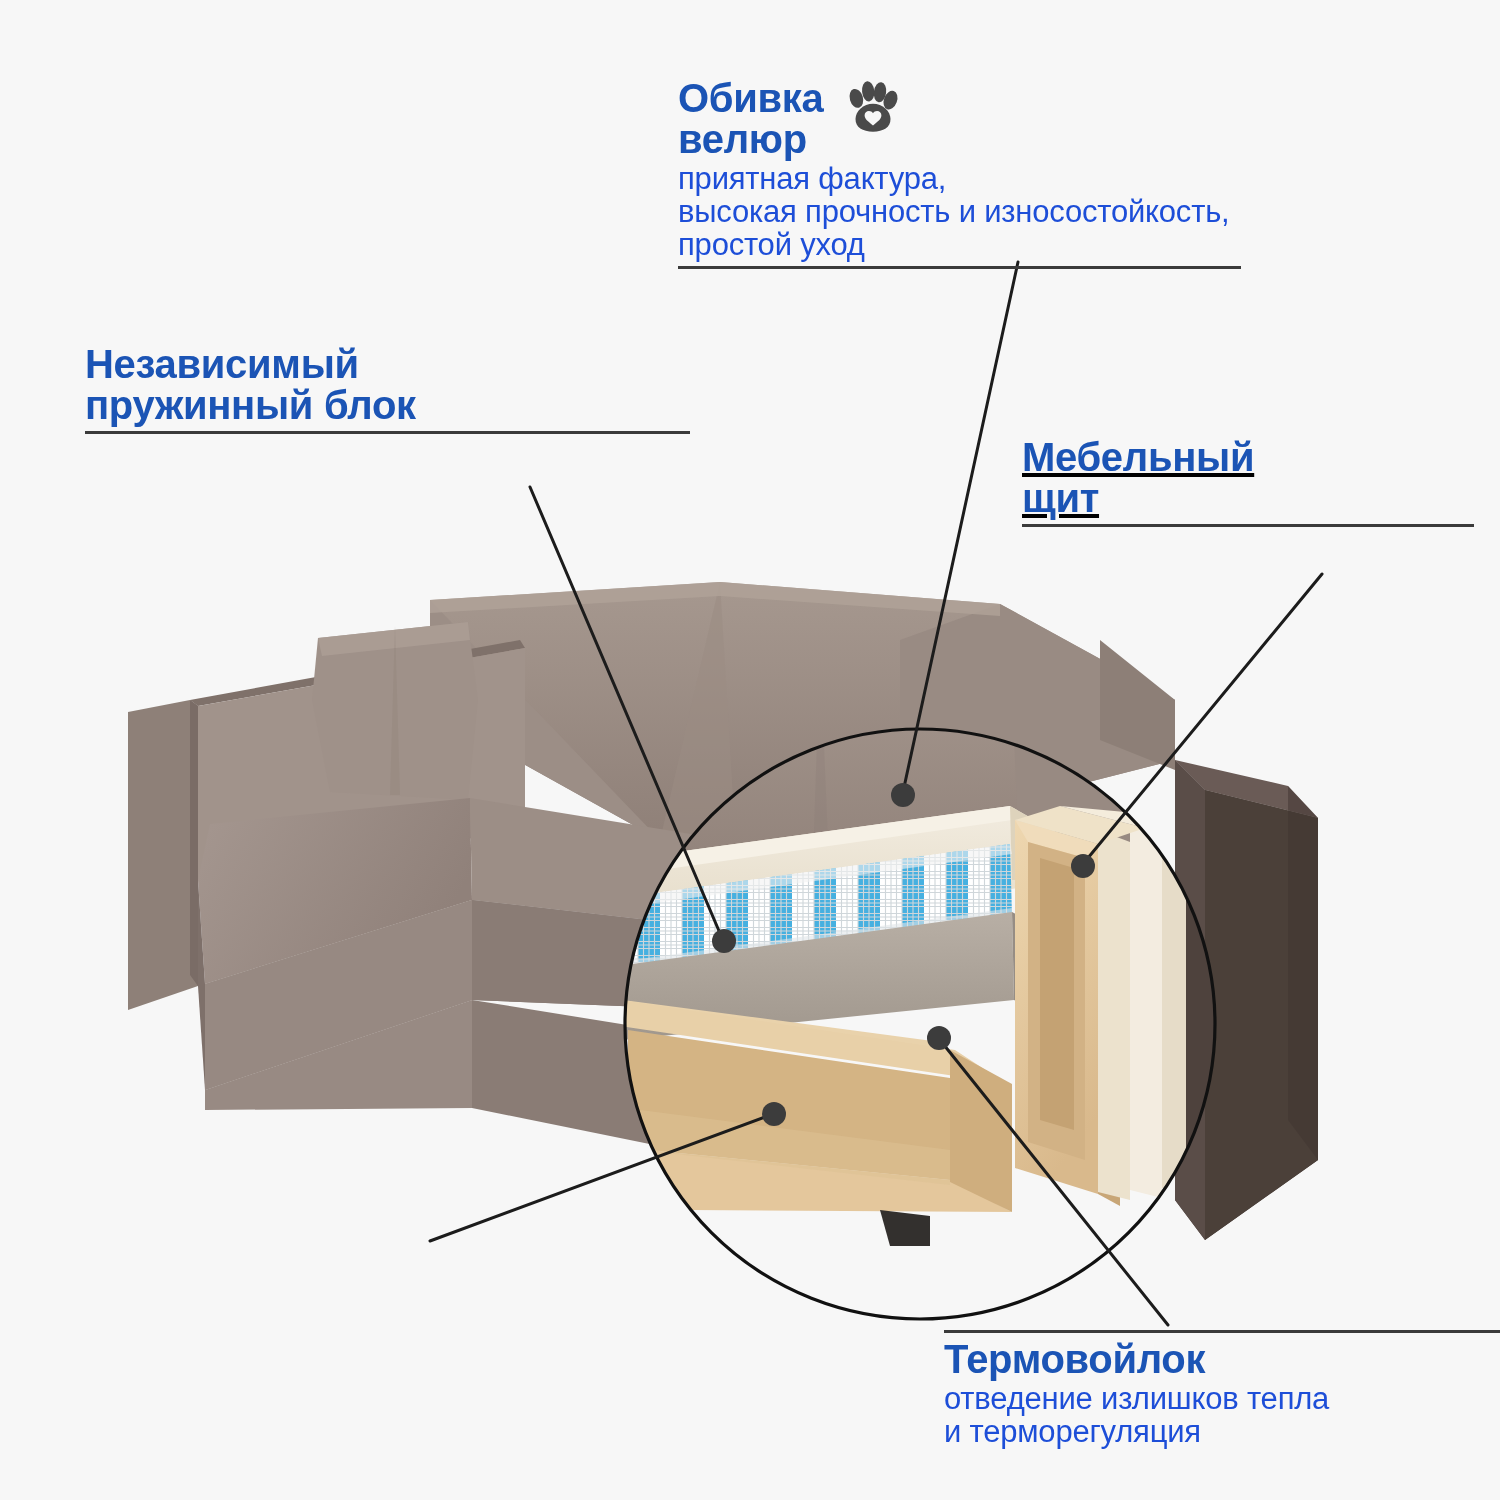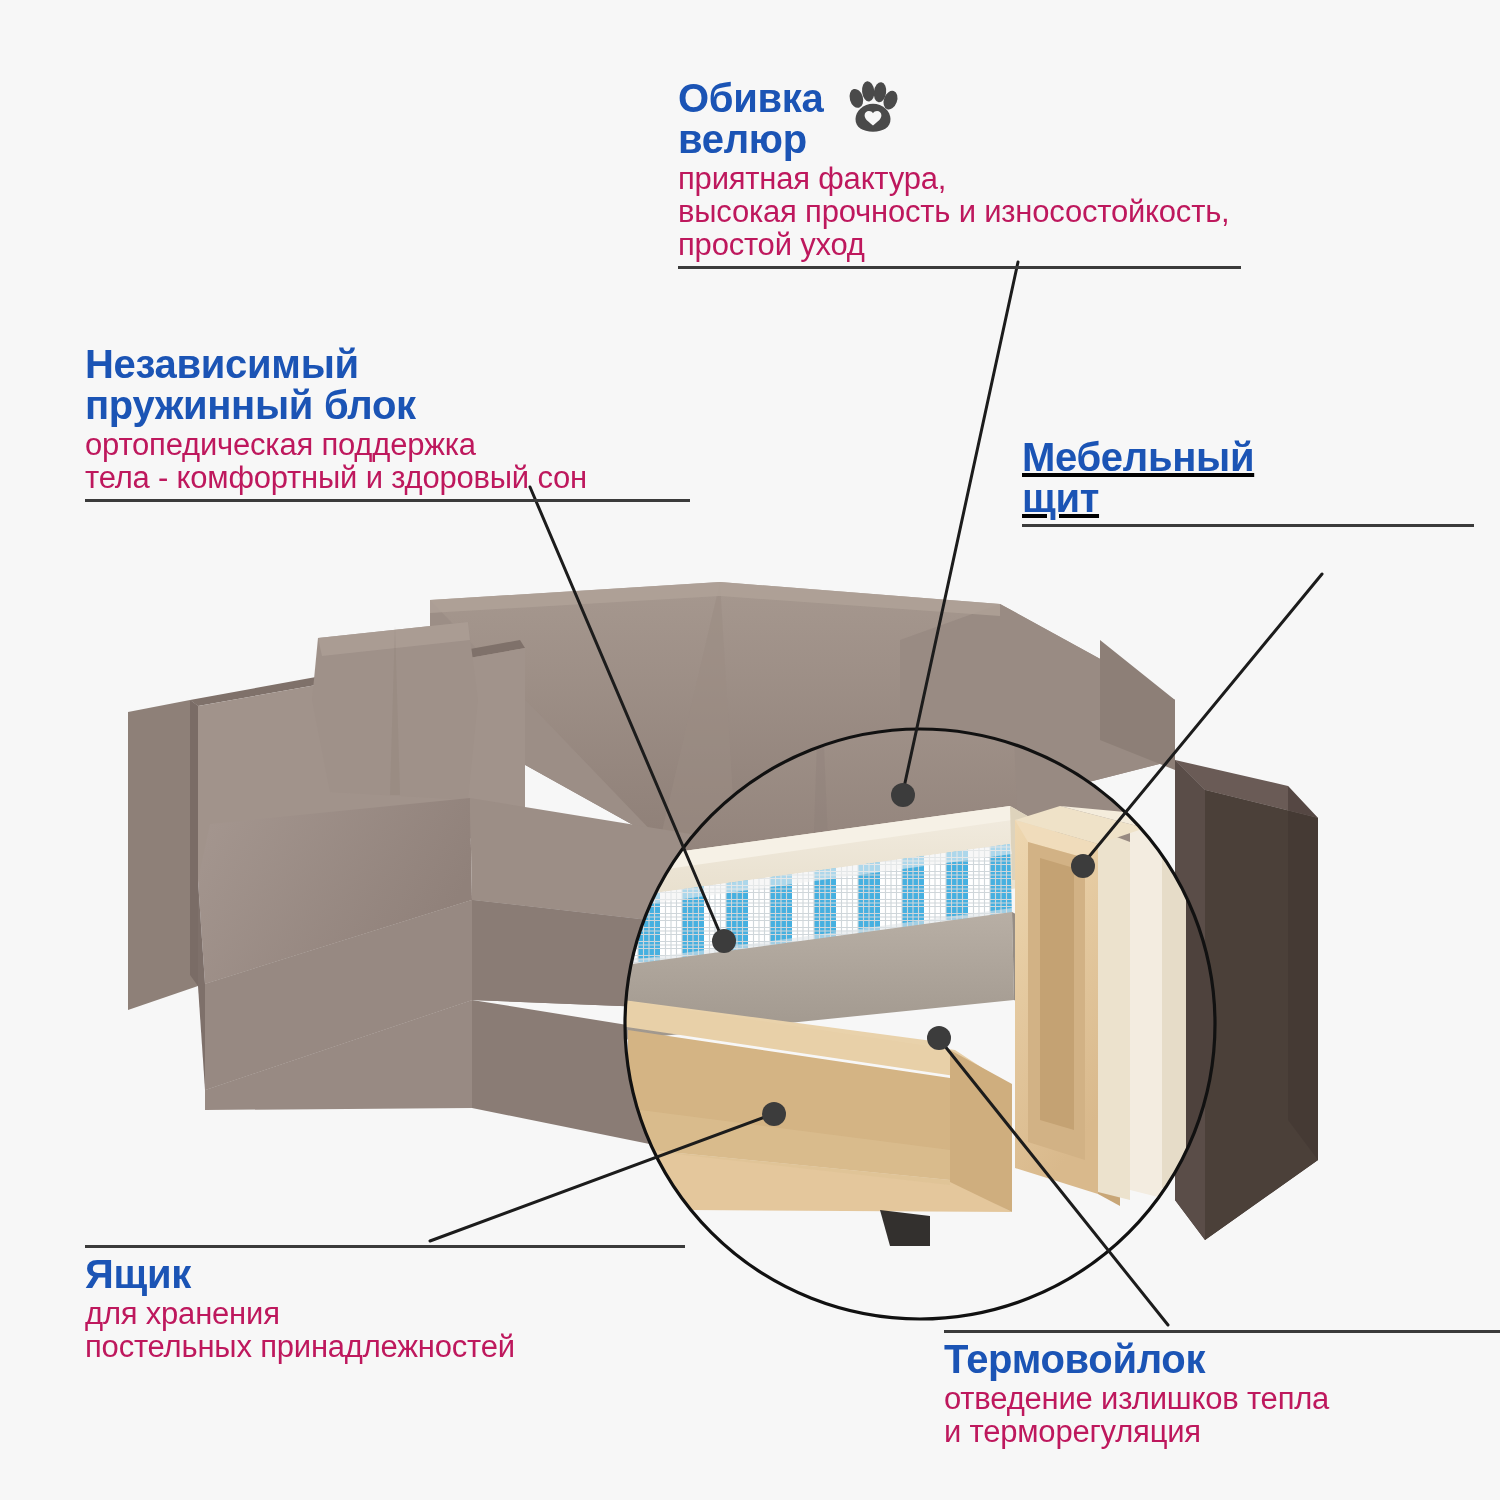"приятная фактура," .callout .desc { color: #be185d -> #1d4ed8 }
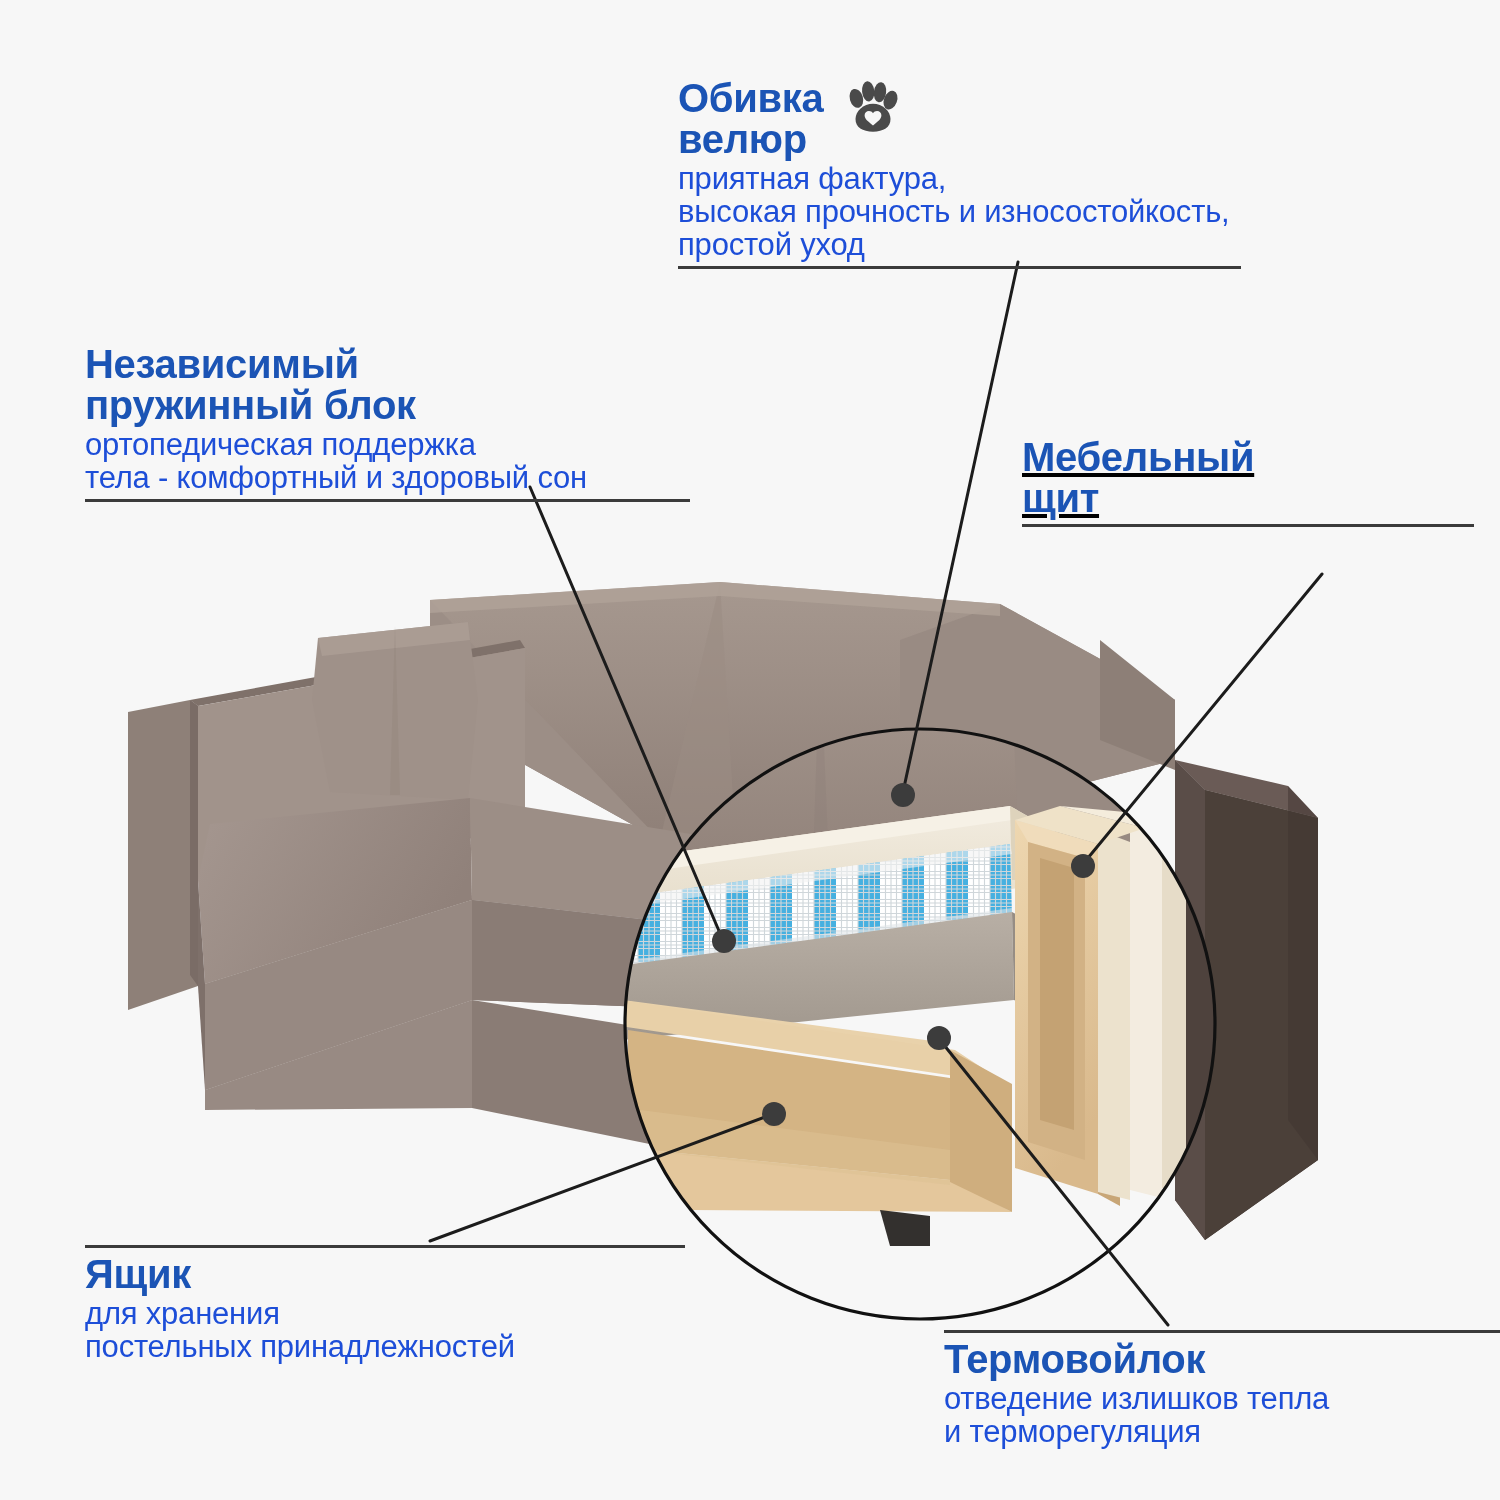"ортопедическая поддержка" div.desc { html: <div>ортопедическая поддержка тела - комфортный и здоровый сон</div> -> none }
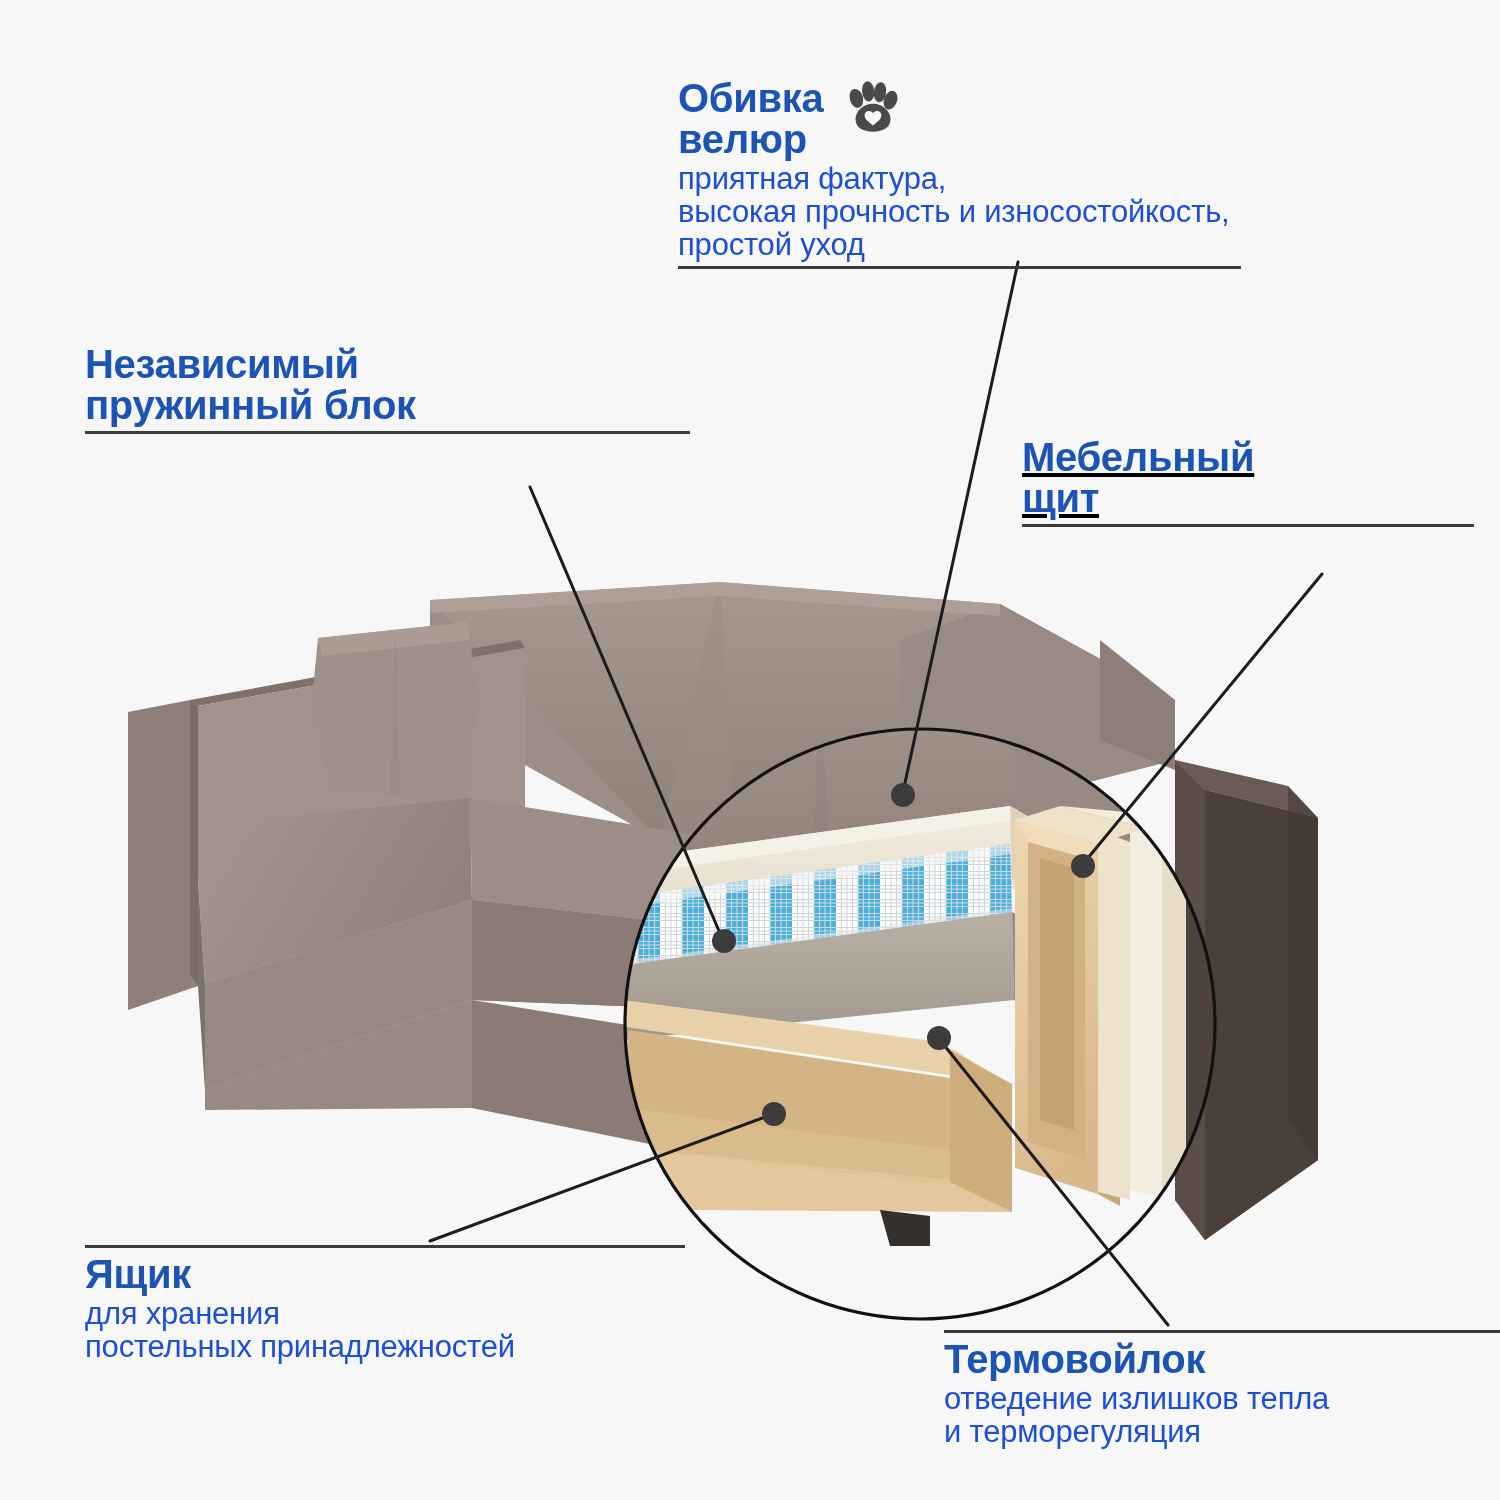"Ящик" div.callout { html: <div> <div></div> <div>Ящик</div> <div>для хранения постельных принадлежностей</div> </div> -> none }
